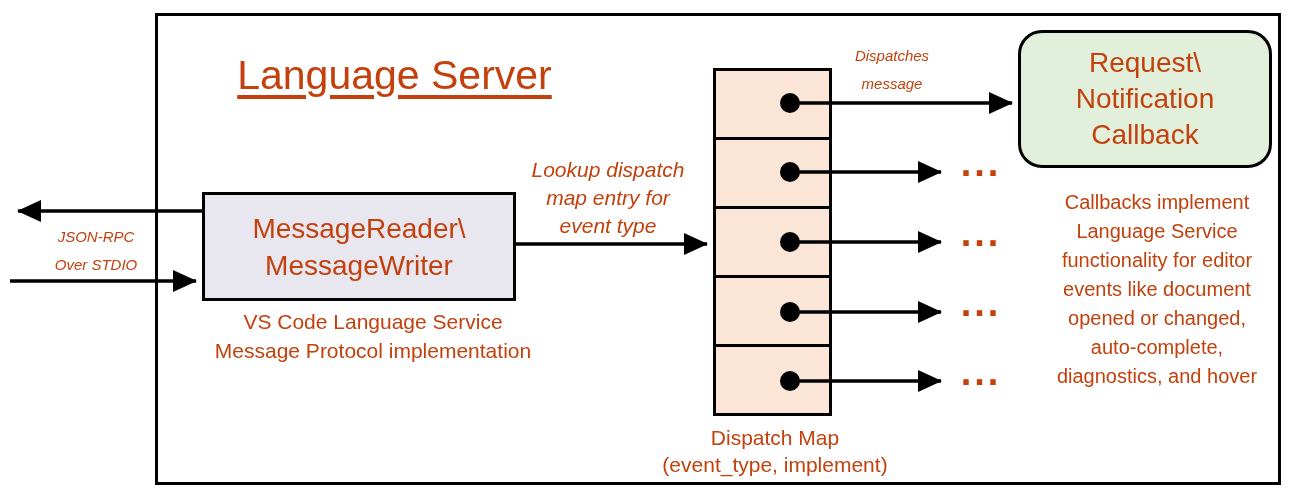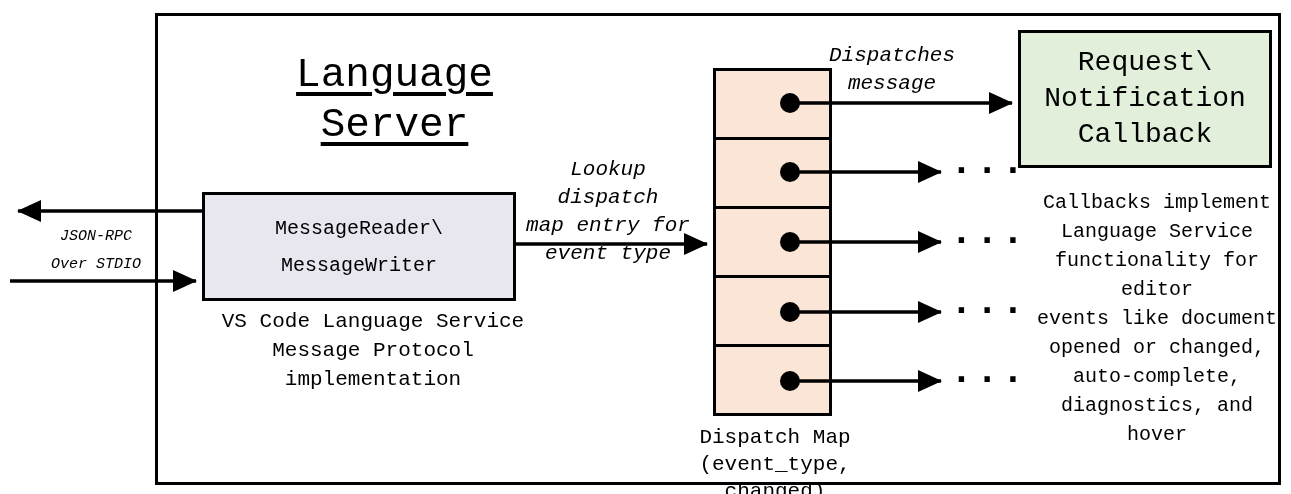"Language Server" .canvas { color: #000000 -> #c2410c; font-family: Liberation Mono, monospace -> Liberation Sans, sans-serif }
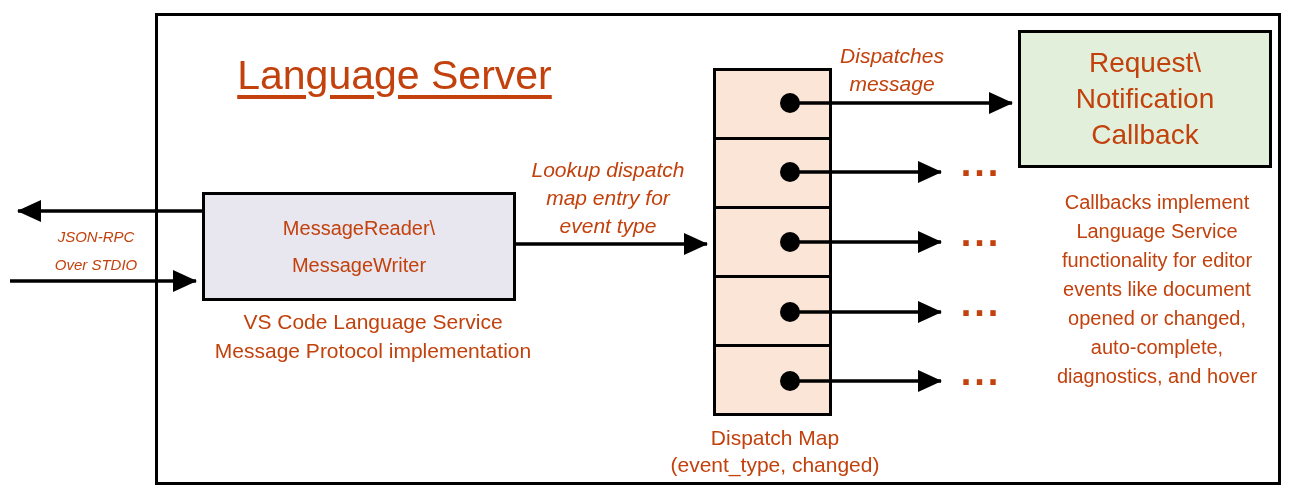"Dispatches" .dispatches-label { font-size: 21px -> 15px }
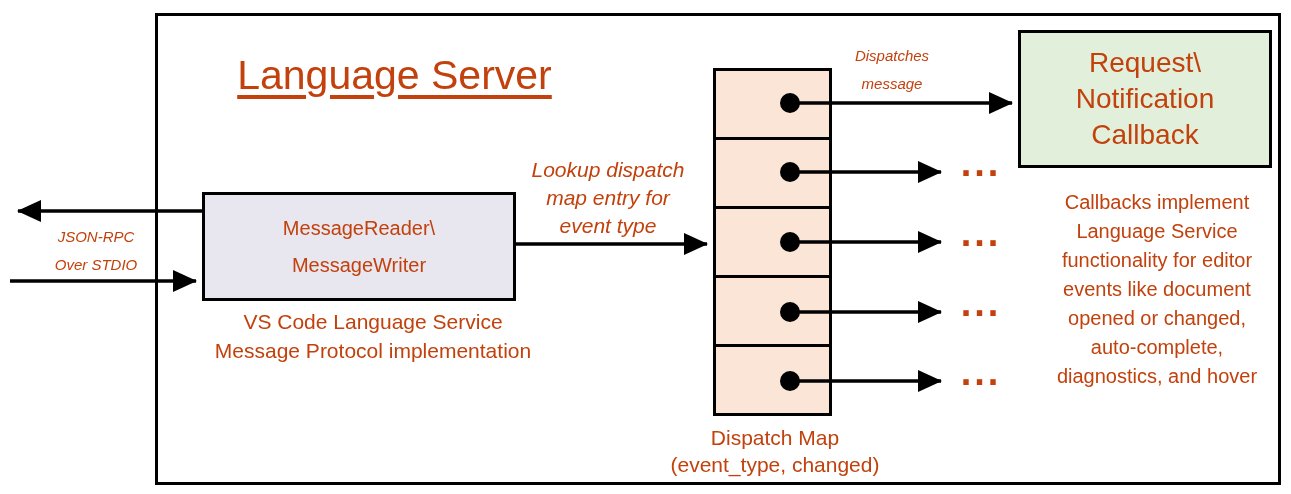"Request\" div.abs { border-radius: none -> 24px }
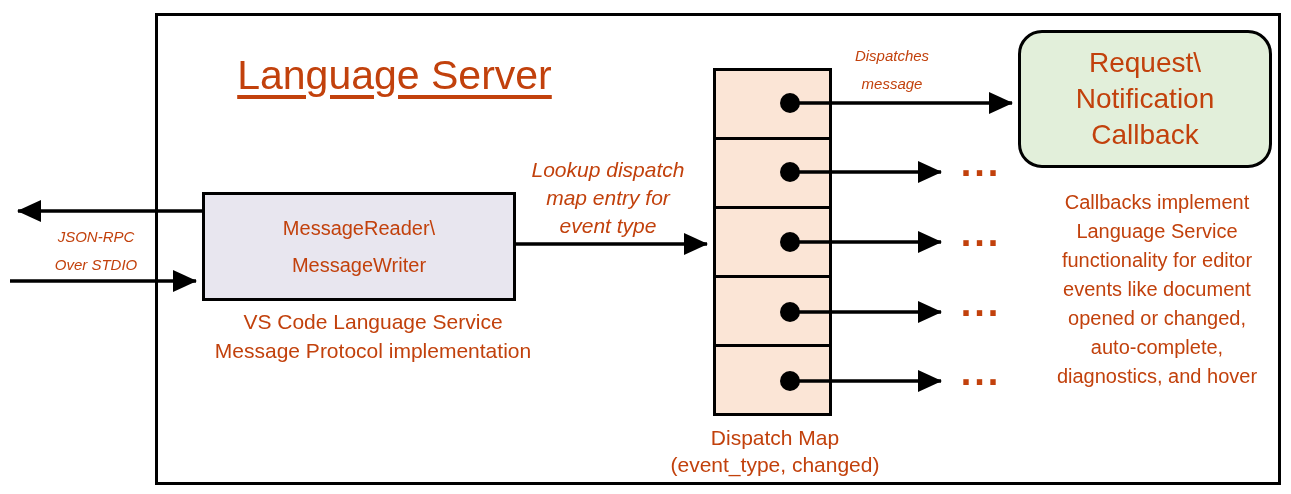"MessageReader\" .reader-box { font-size: 20px -> 28px }
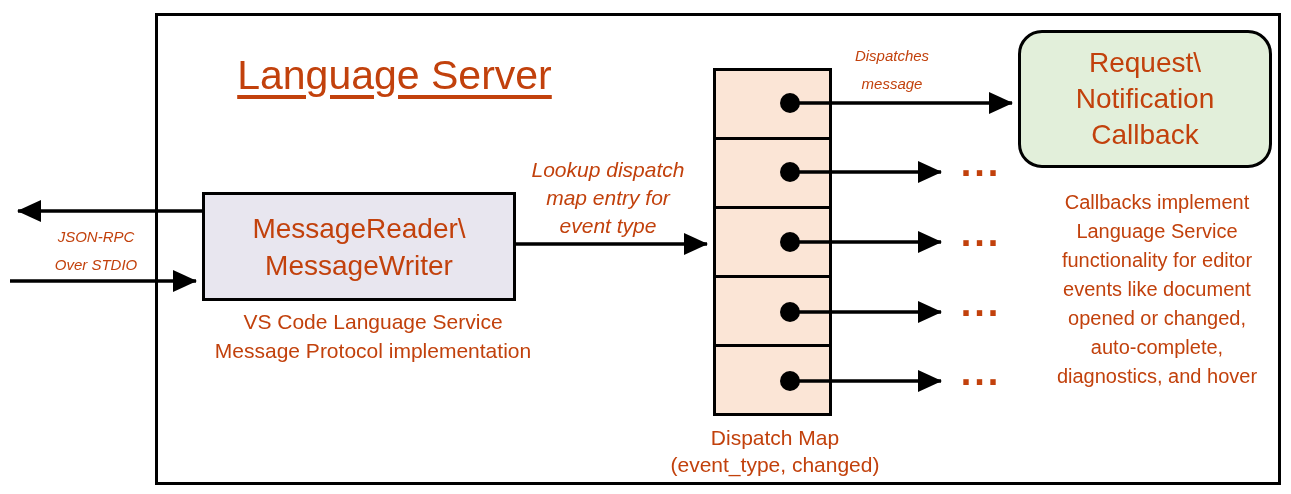"Dispatch Map" div.abs { text: changed -> implement }
